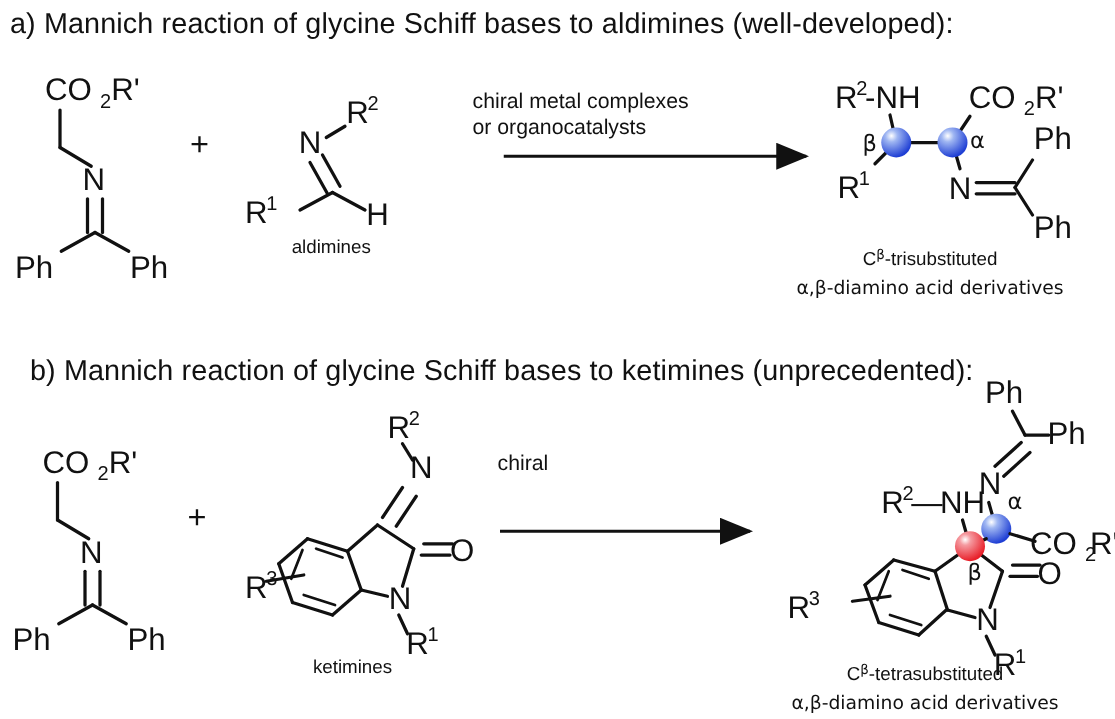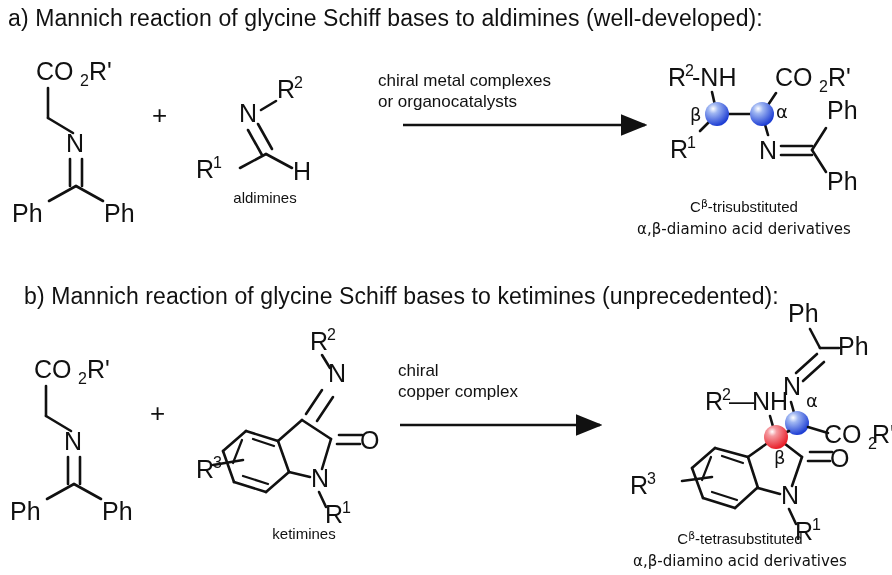"copper complex" div { html: <div>copper complex</div> -> none }
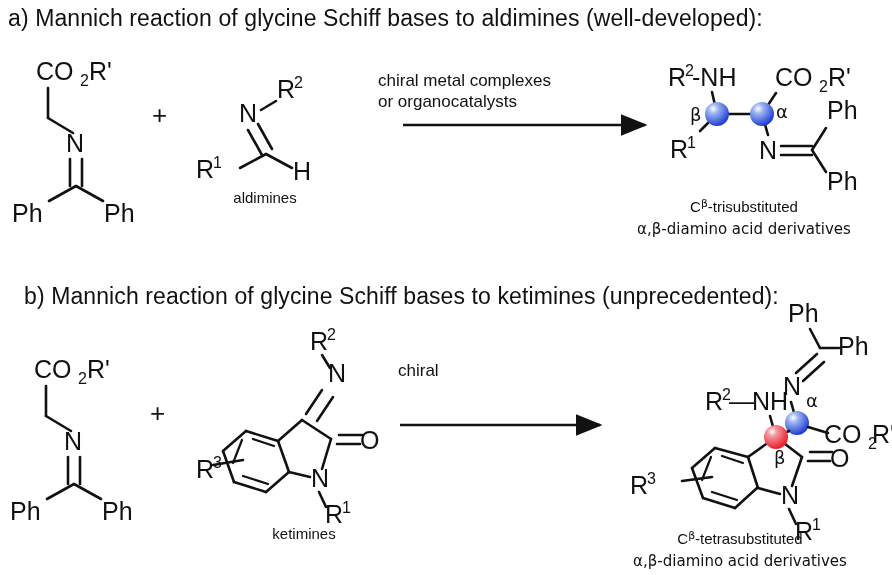"ketimines" #cap-ketimines { left: 234px -> 212px }
